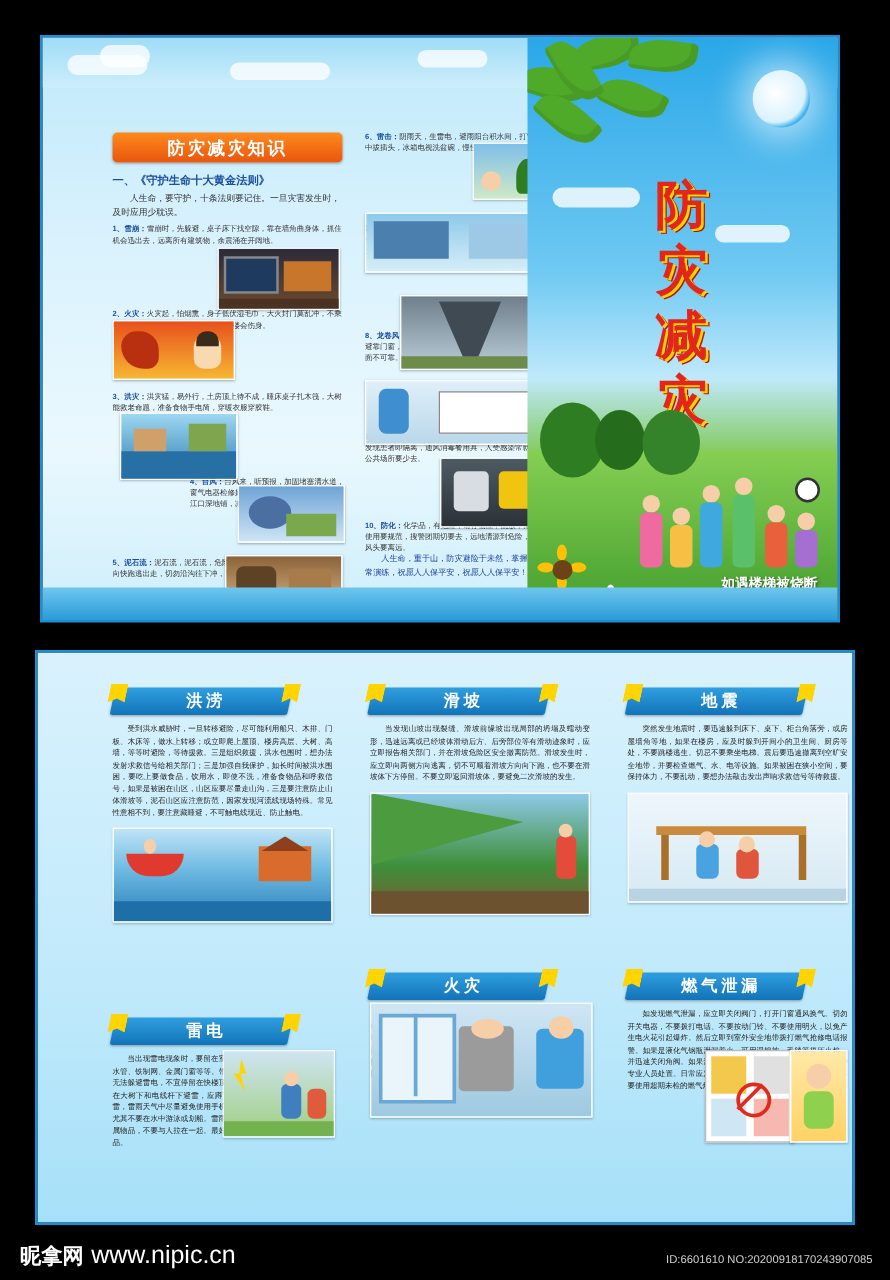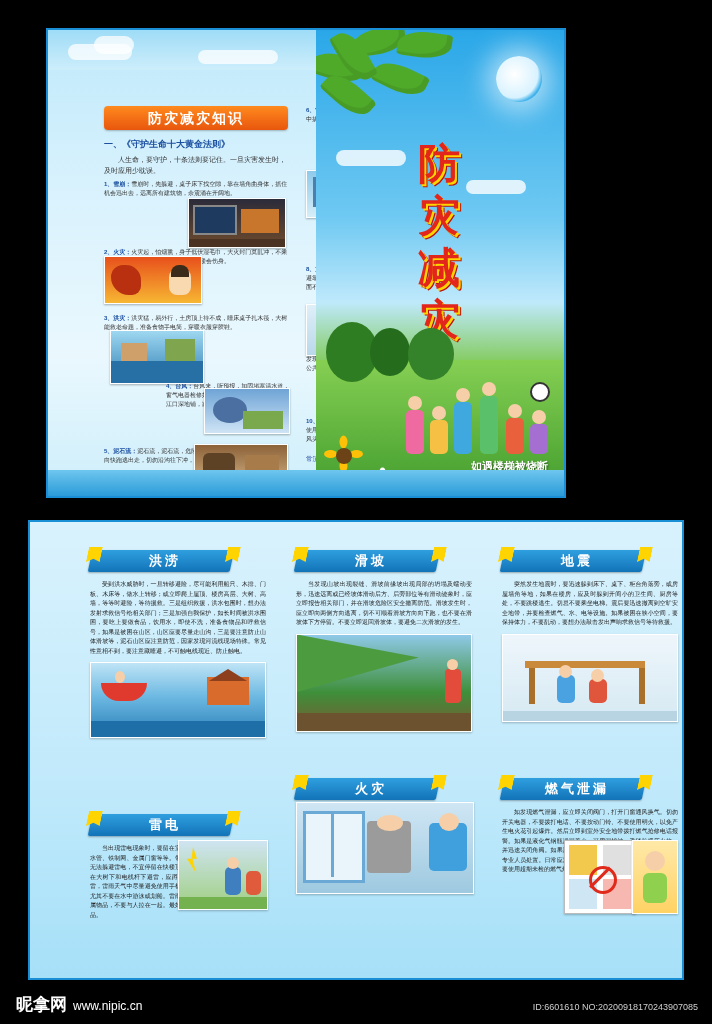"防灾减灾知识" .panel-top { left: 46px -> 32px; width: 520px -> 640px }
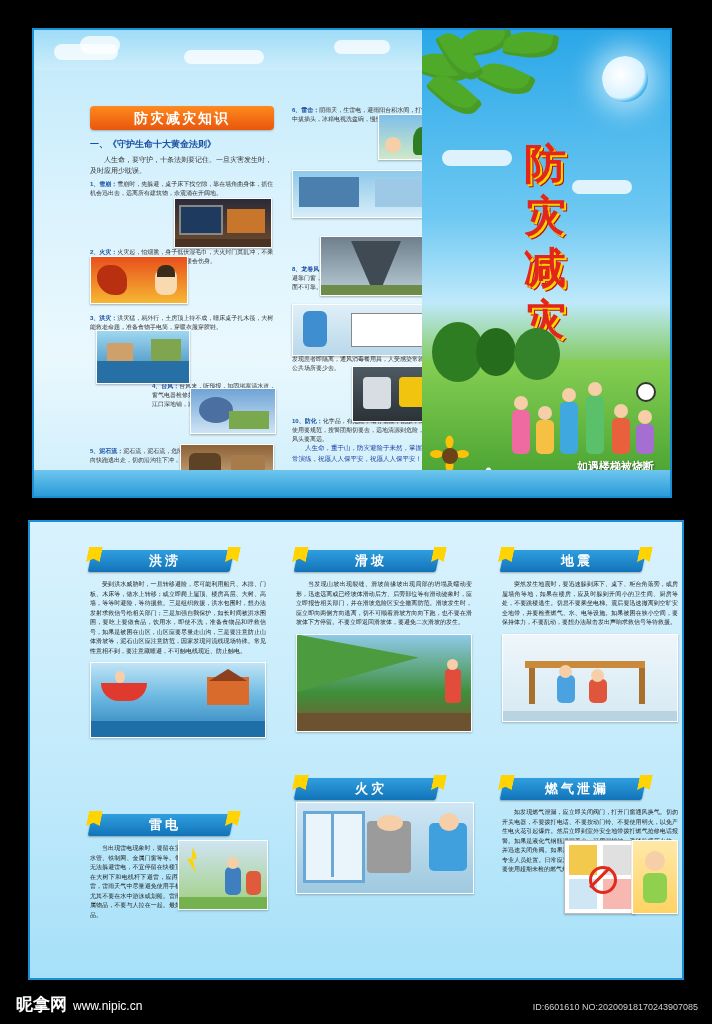"www.nipic.cn" .logo .url { font-size: 12px -> 20px }
